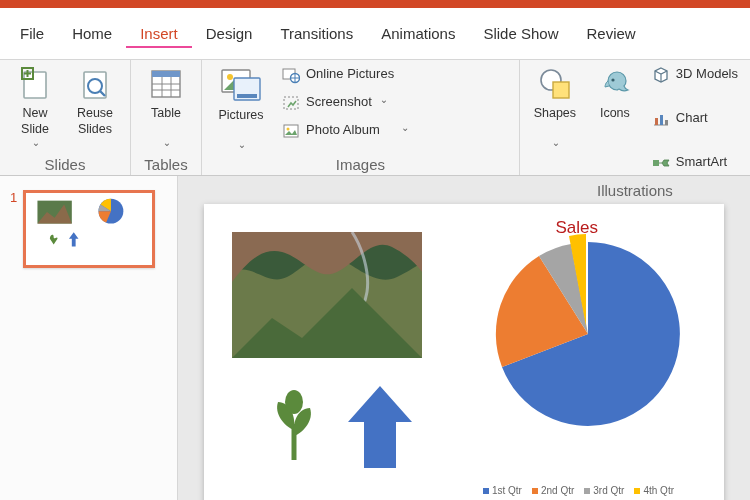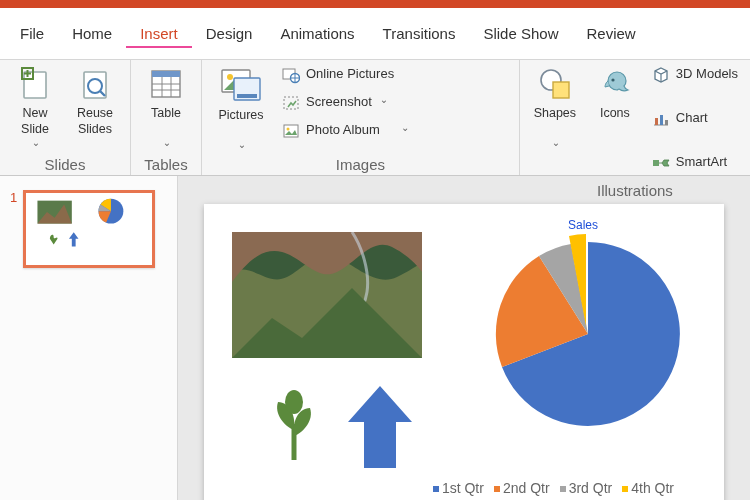"Animations" div.tab { order: before "Transitions" -> after "Transitions" }
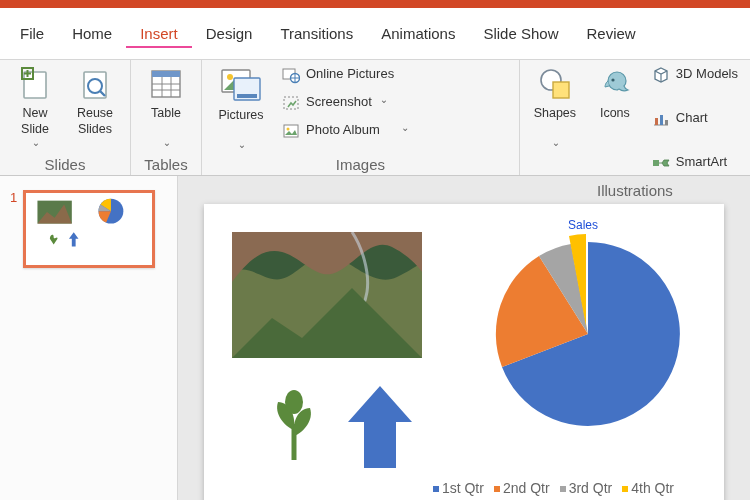"Sales" .chart-title { color: #1d4ed8 -> #b91c1c; font-size: 12px -> 17px }
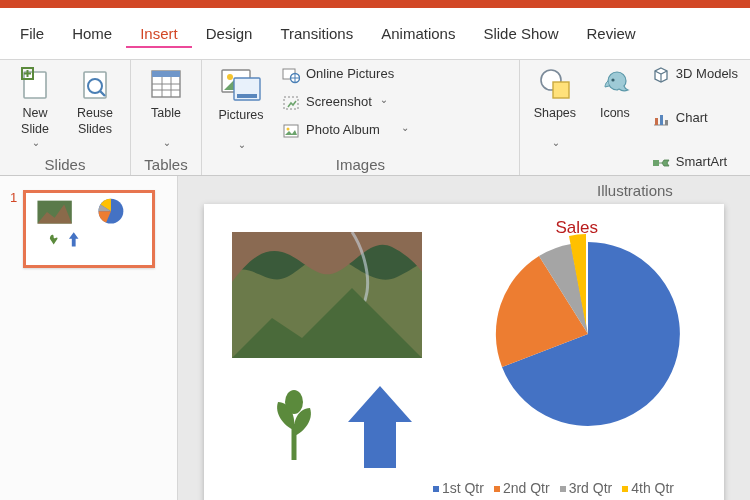"1st Qtr" .legend { font-size: 14px -> 10px }
